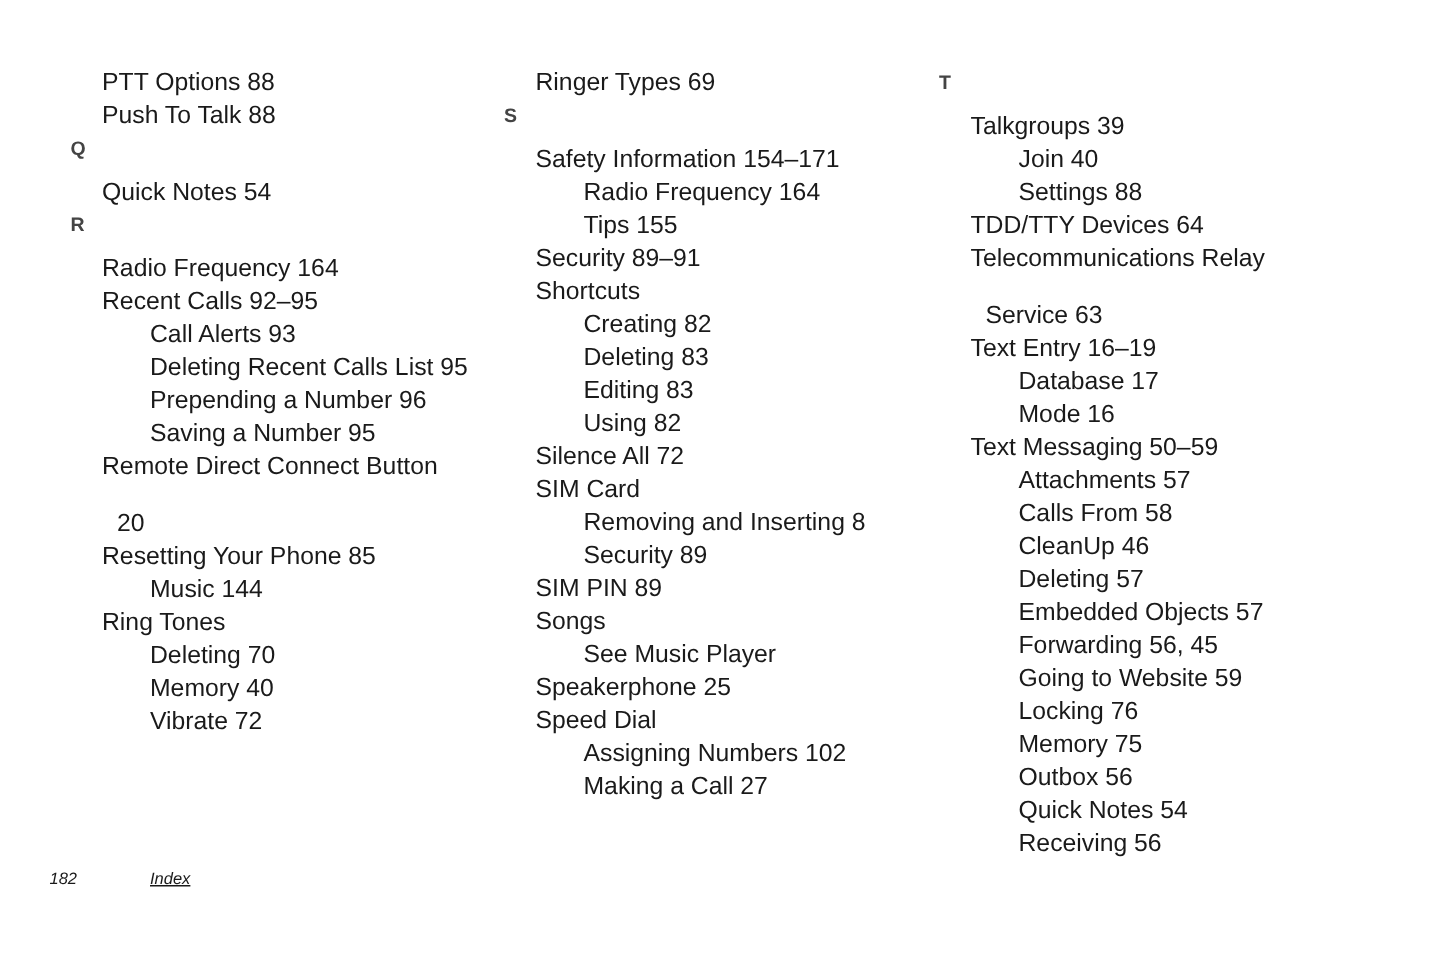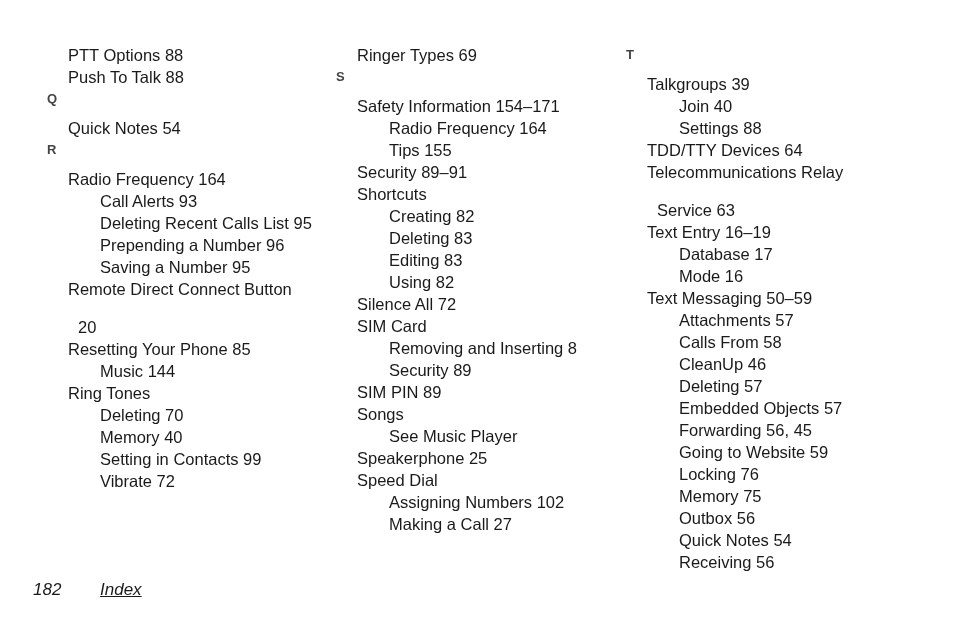"Recent Calls 92–95" div.entry { html: none -> <div>Recent Calls 92–95</div> }
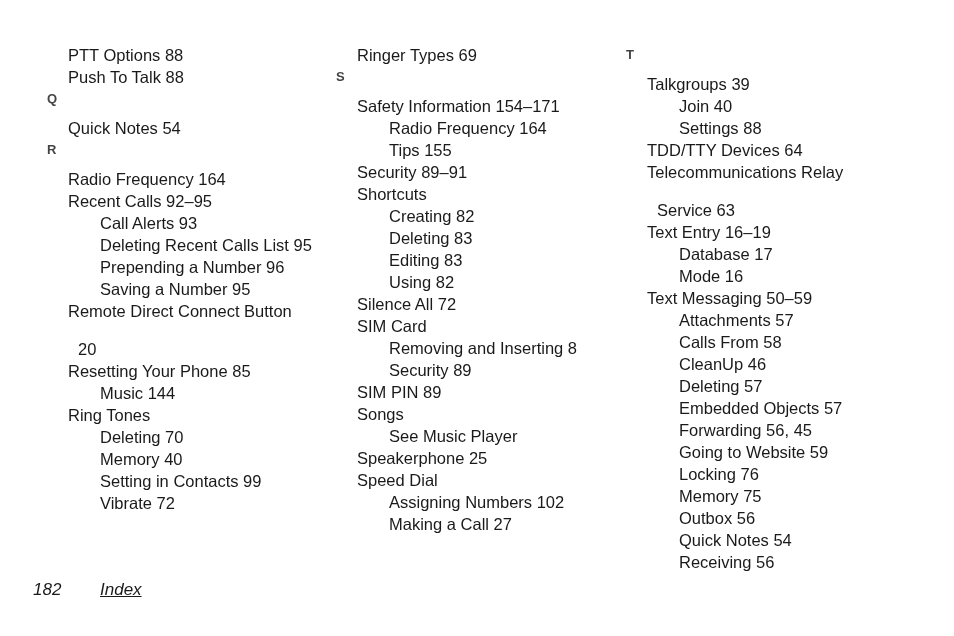"Setting in Contacts 99" div.entry { html: <div>Setting in Contacts 99</div> -> none }
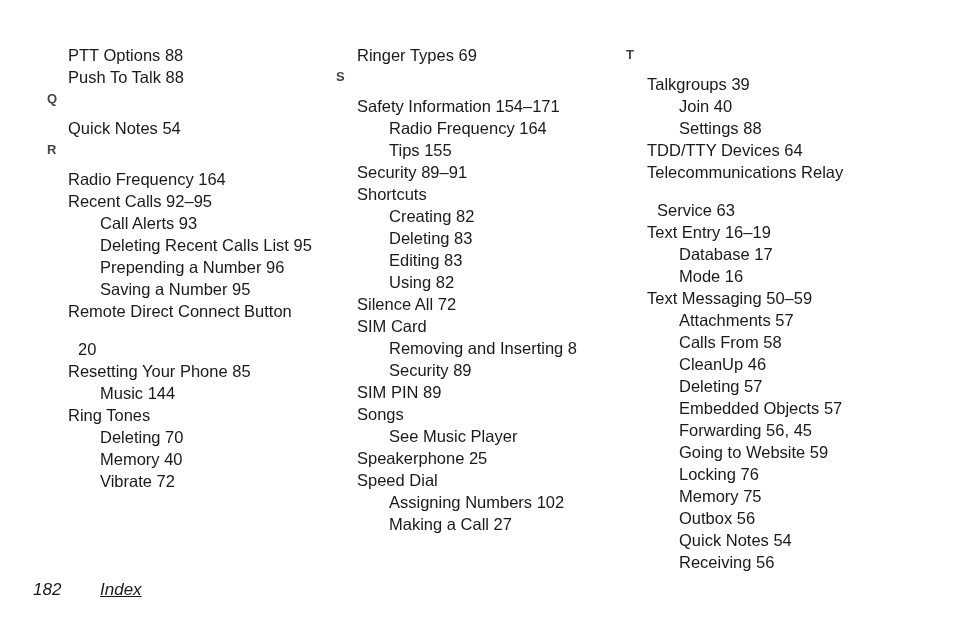"182" .footer { font-size: 17px -> 11px }
